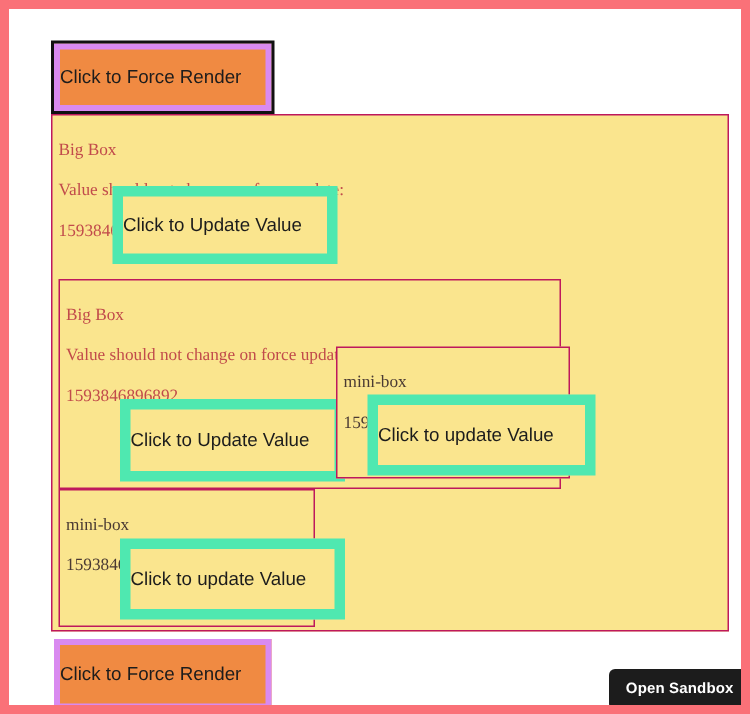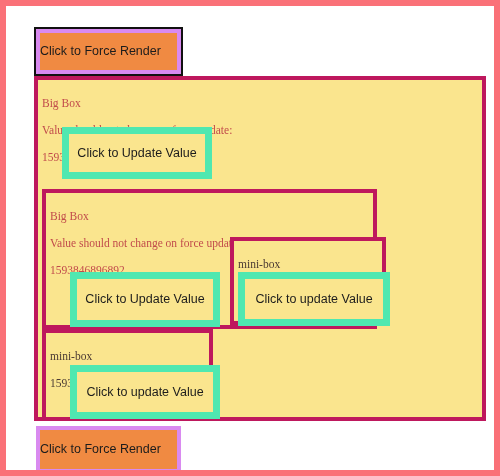"Big Box" .box { border: 4px solid #be185d -> 1px solid #be185d }
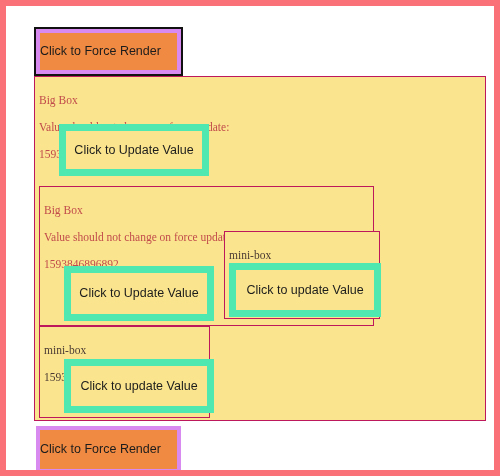"Click to Update Value" .update-btn { margin-left: none -> 16px; text-align: center -> left }
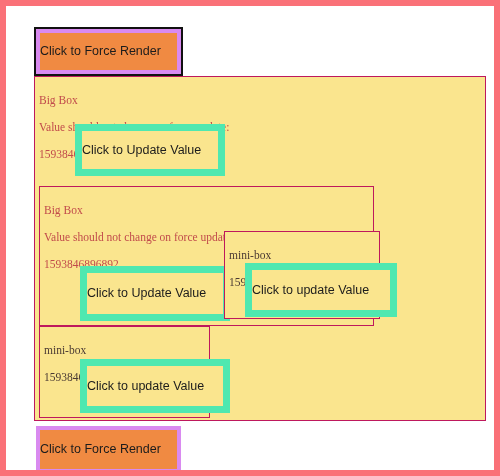"Open Sandbox" div { html: none -> <div>Open Sandbox</div> }
